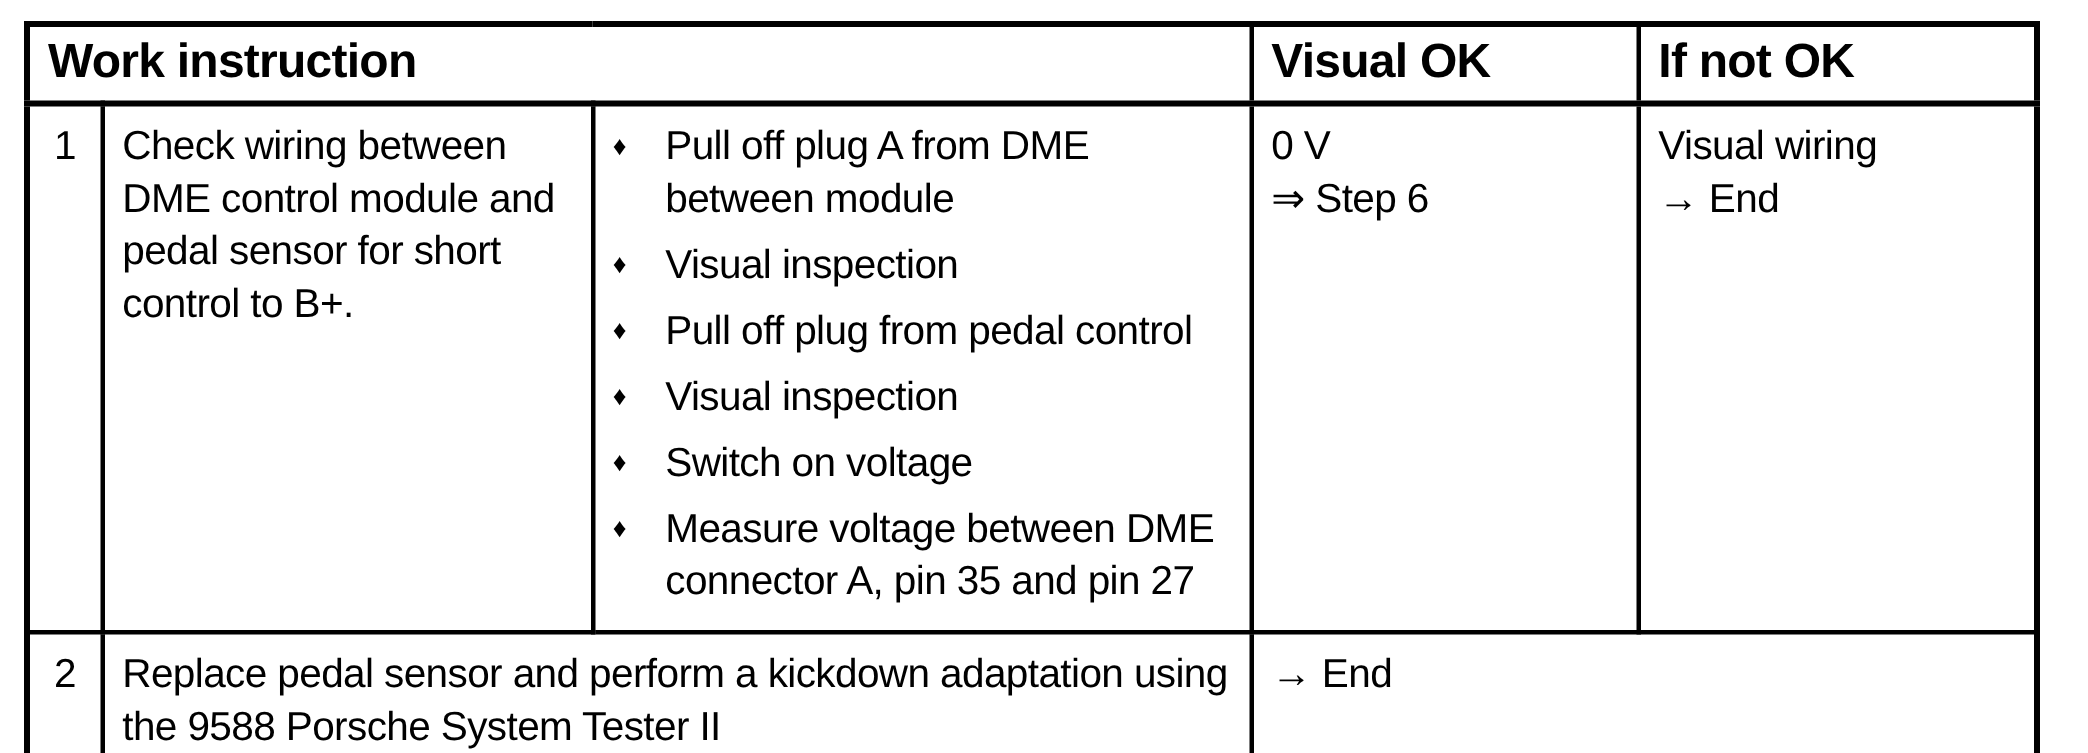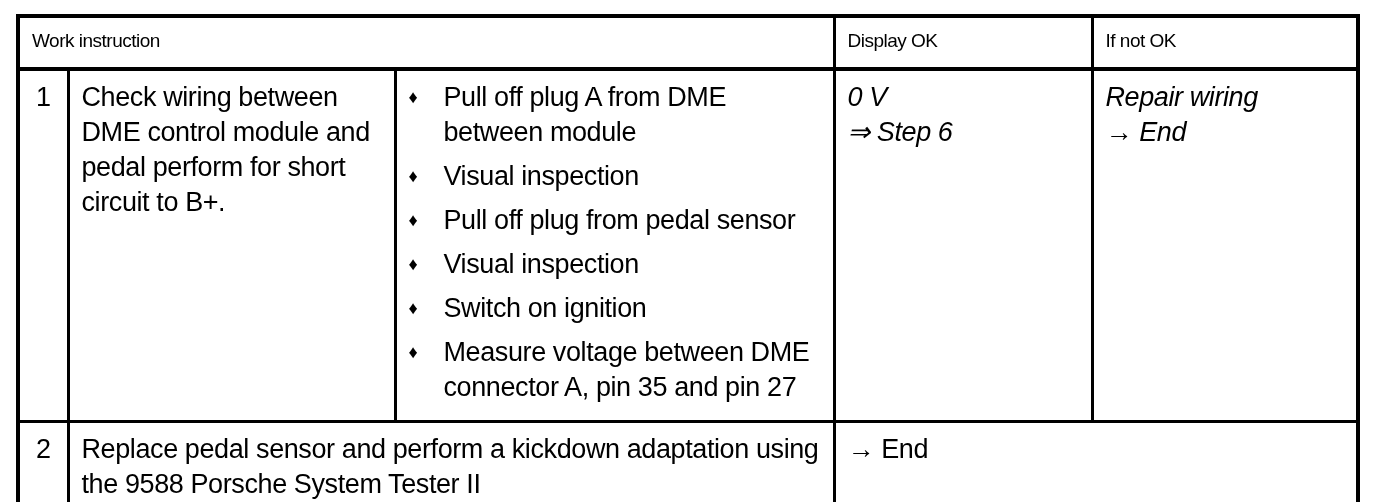"Work instruction" thead th { font-size: 19px -> 32px; font-weight: normal -> bold }
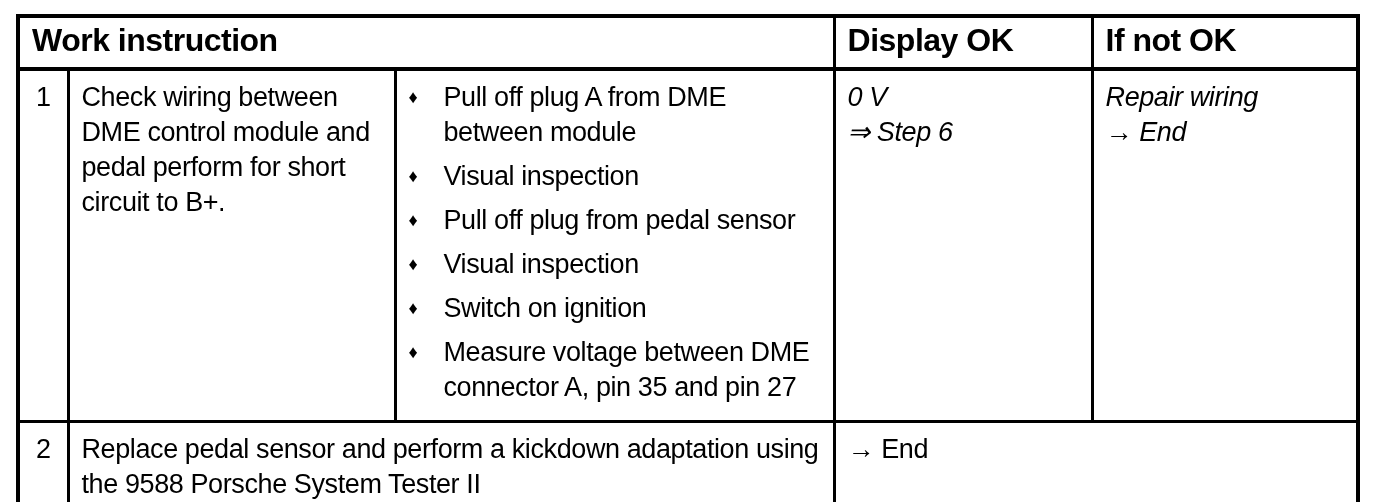"Display OK" th { text: Display -> Visual }
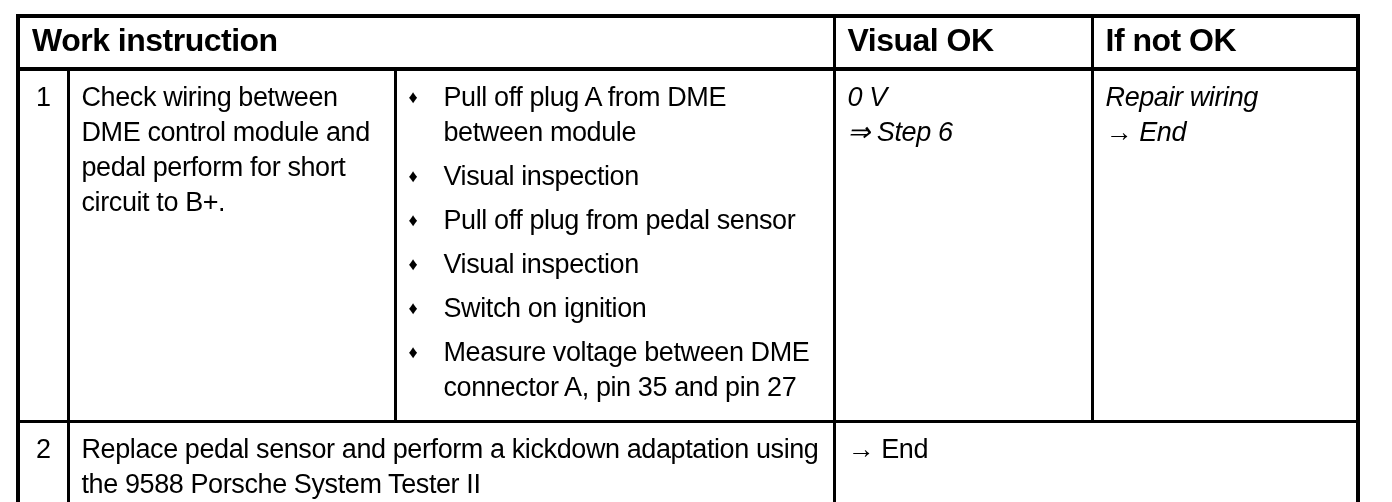"Check wiring between DME control" td { text: perform for short circuit -> sensor for short control }
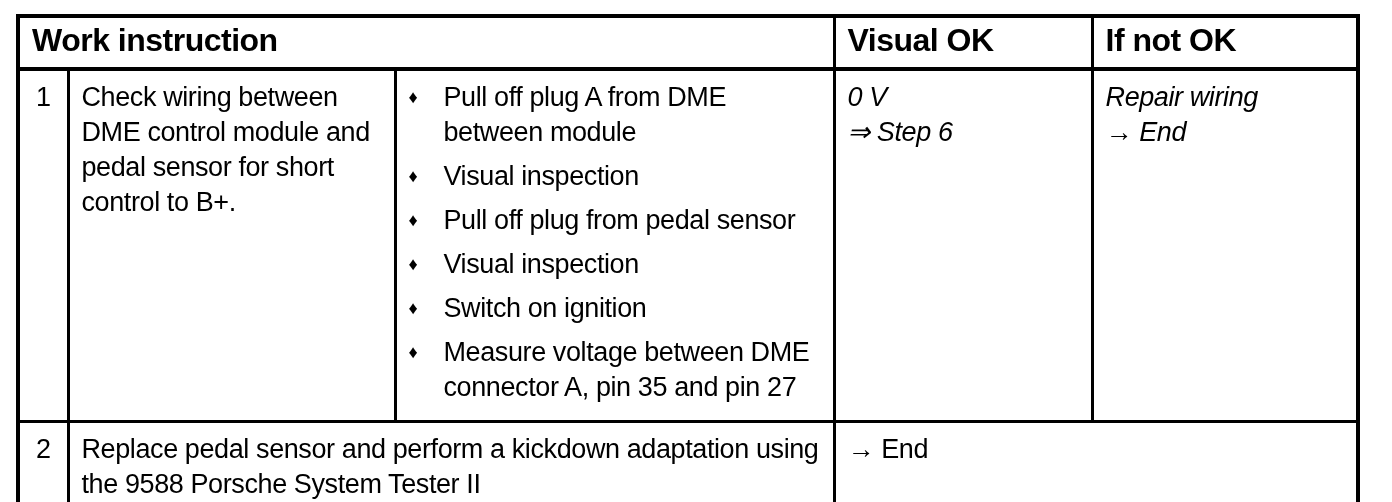"0 V" .line { font-style: italic -> none }
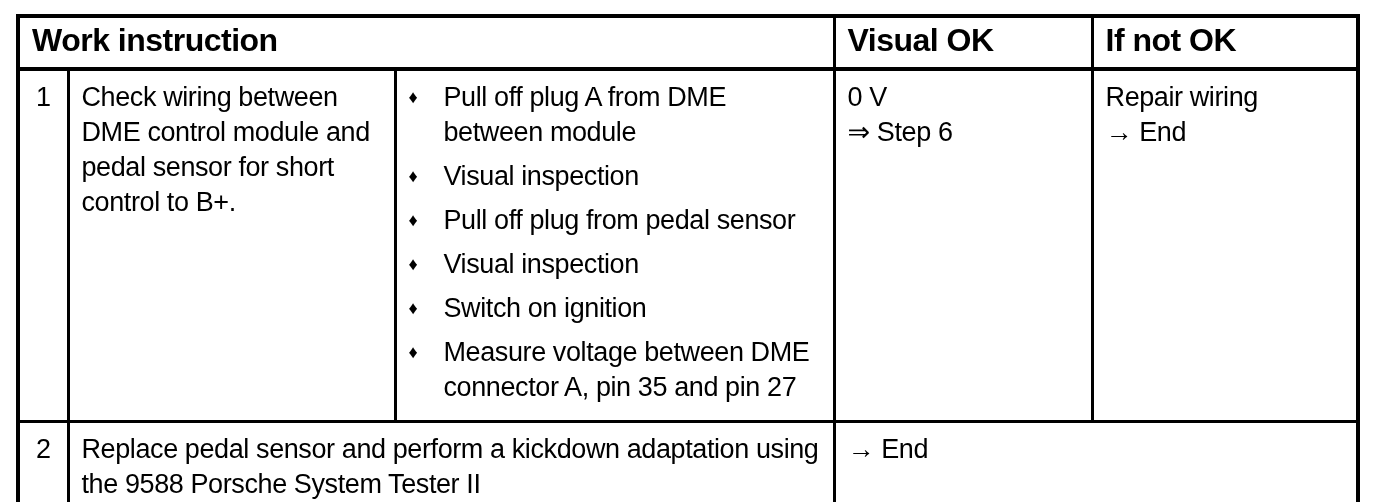"Repair wiring" span.line { text: Repair -> Visual }
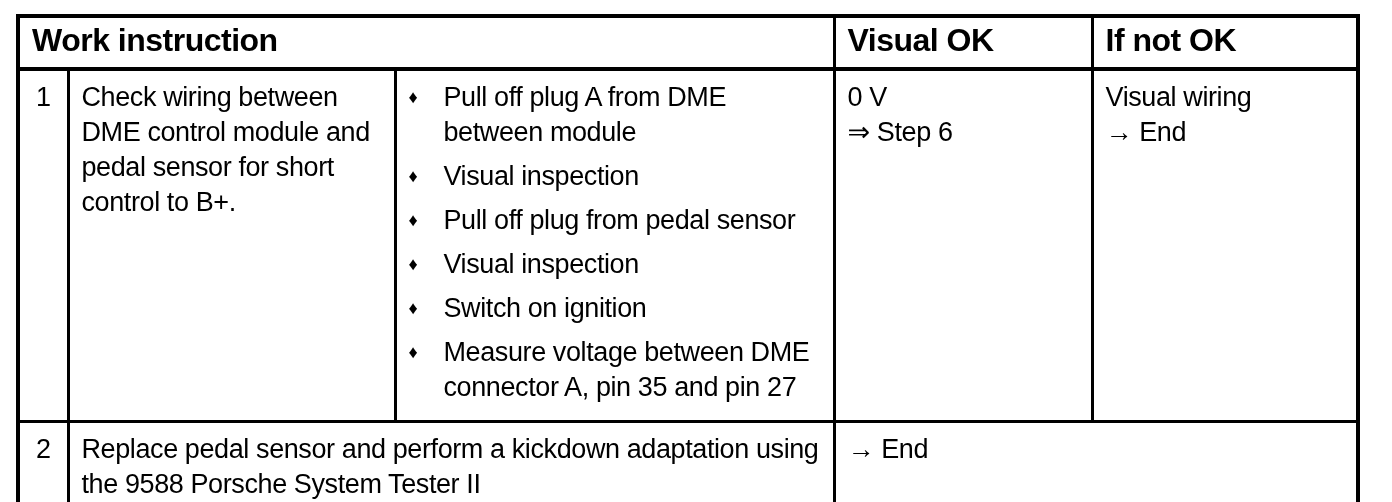"Pull off plug from pedal" span { text: sensor -> control }
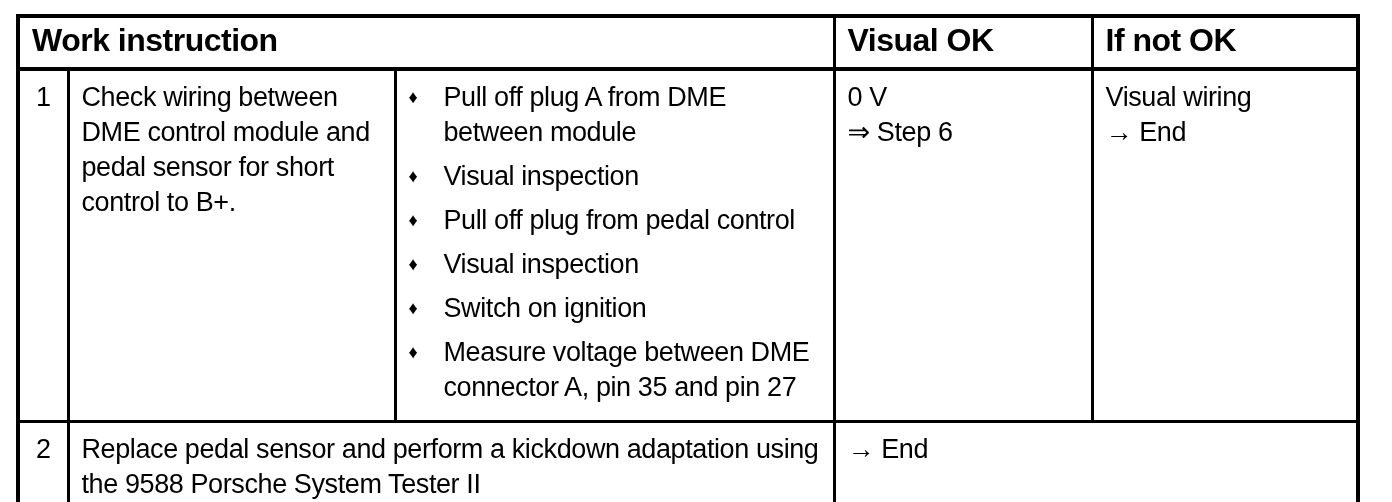"Switch on ignition" span { text: ignition -> voltage }
